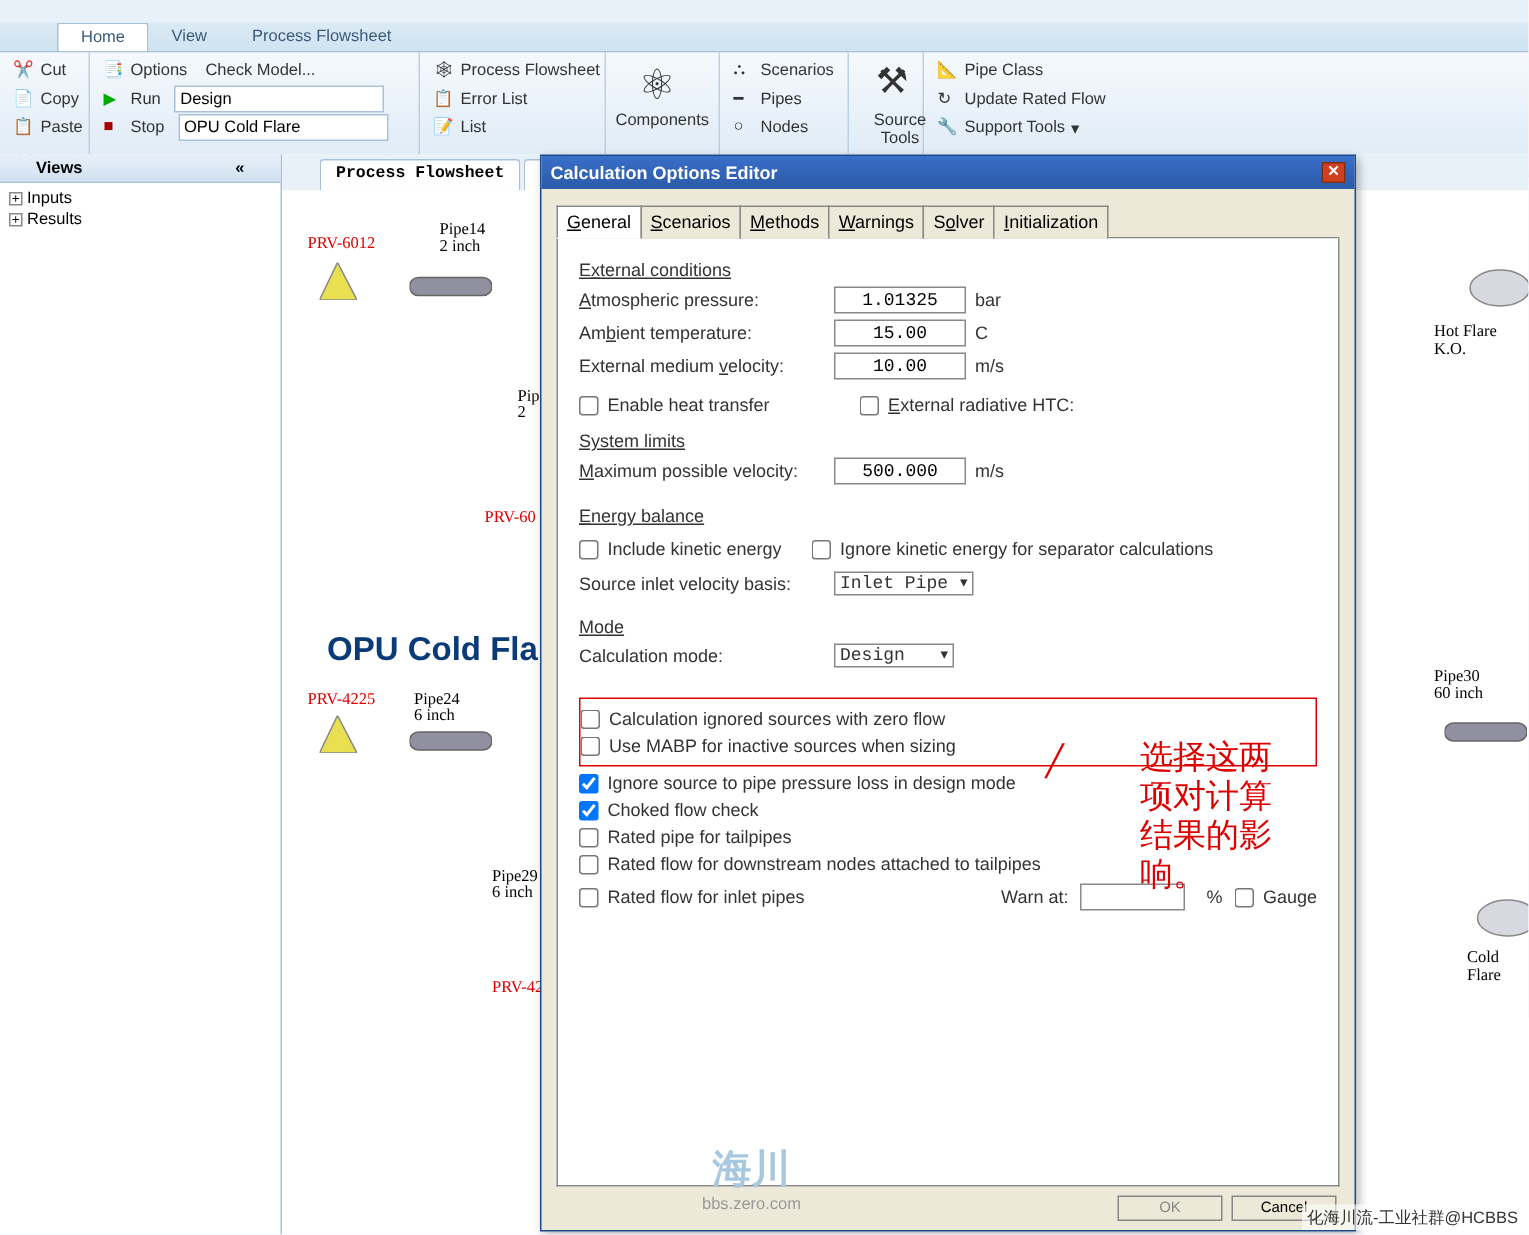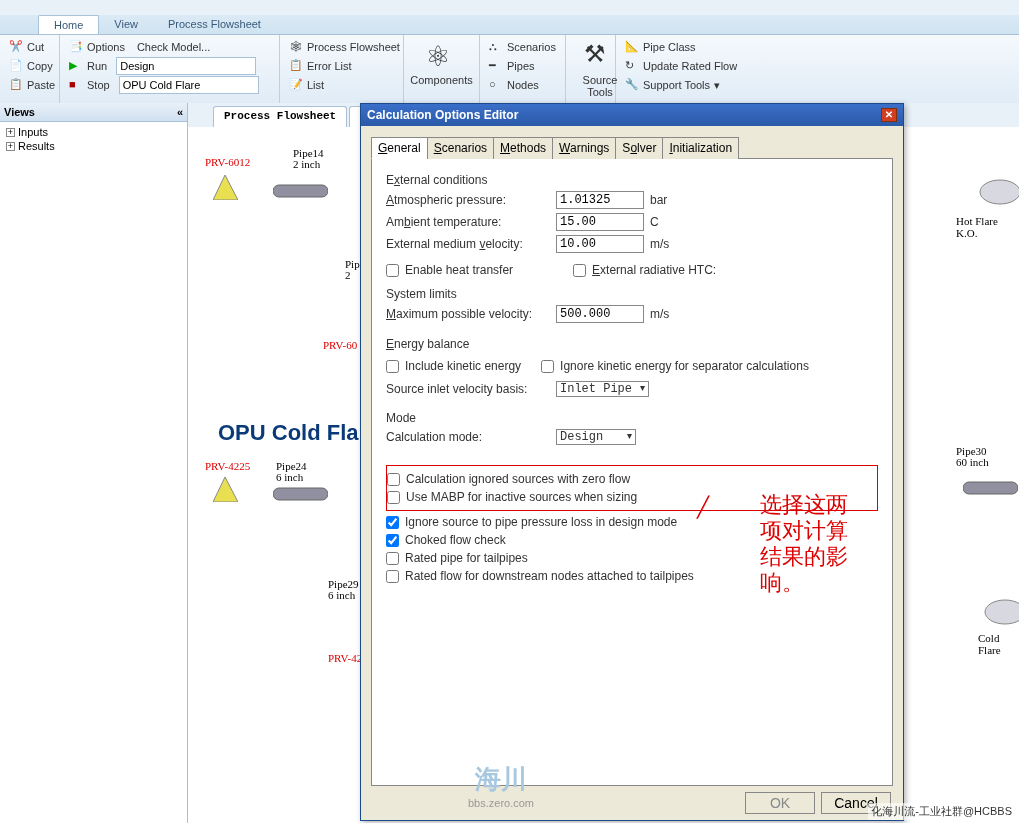"Views" .views-hdr { padding: 3px 4px -> 3px 24px }
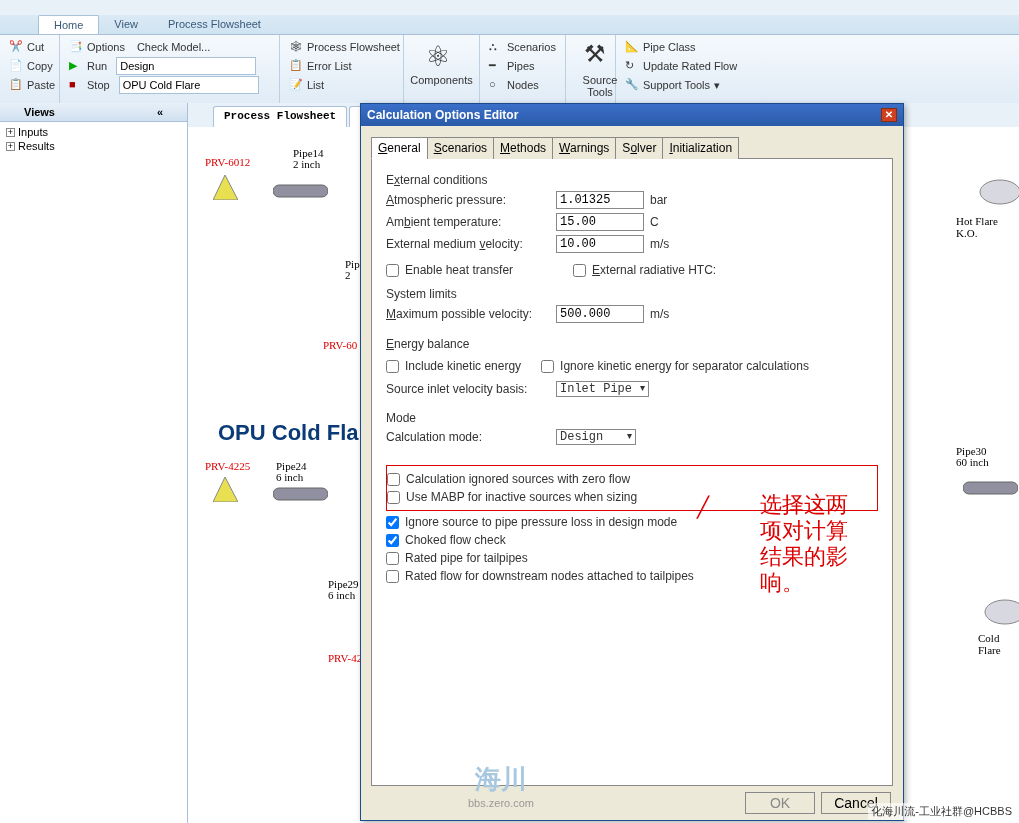"External conditions" .grp-title { text-decoration: none -> underline }
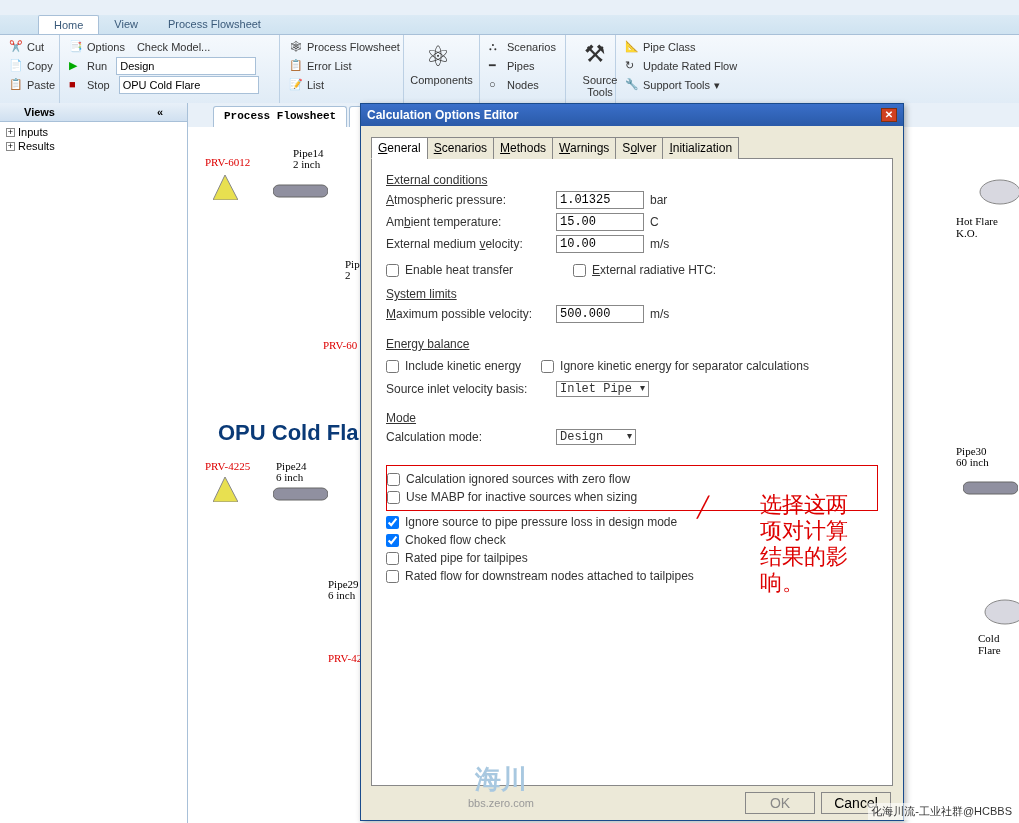"1.01325" .finput { text-align: none -> center }
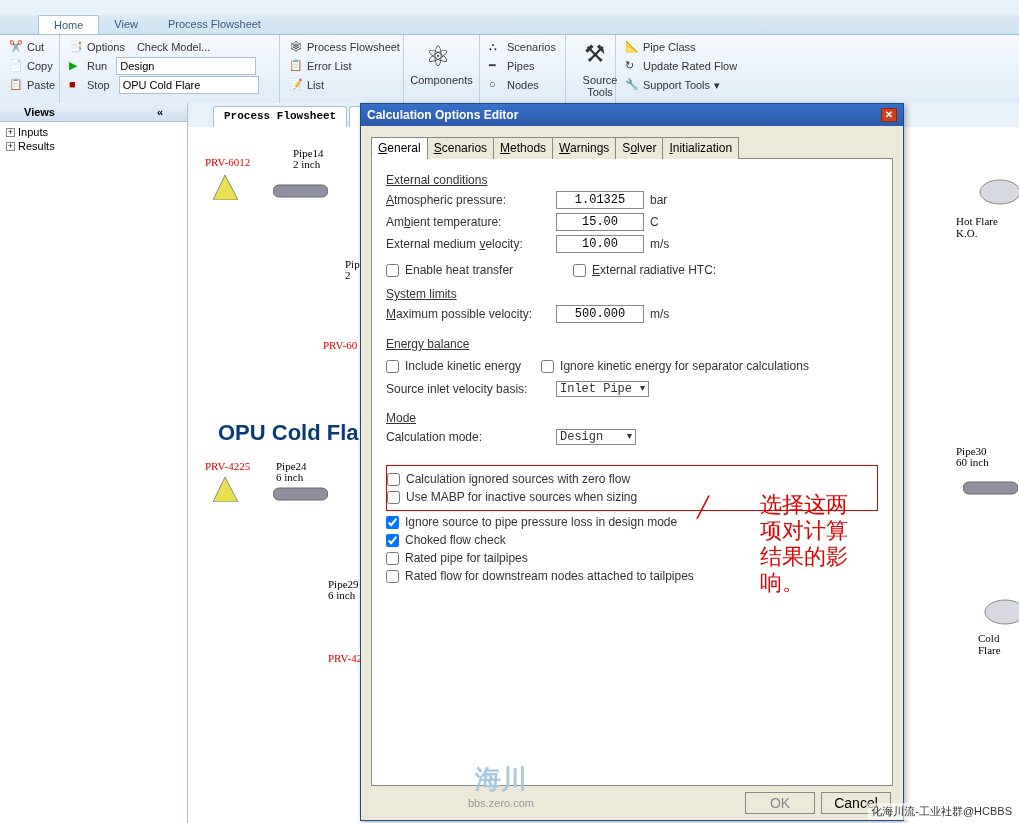"Rated flow for inlet pipes" div { html: none -> <div> <label> <input> <span>Rated flow for inlet pipes</span> </label> <span>Warn at:</span> <input> <span>%</span> <label> <input> <span>Gauge</span> </label> </div> }
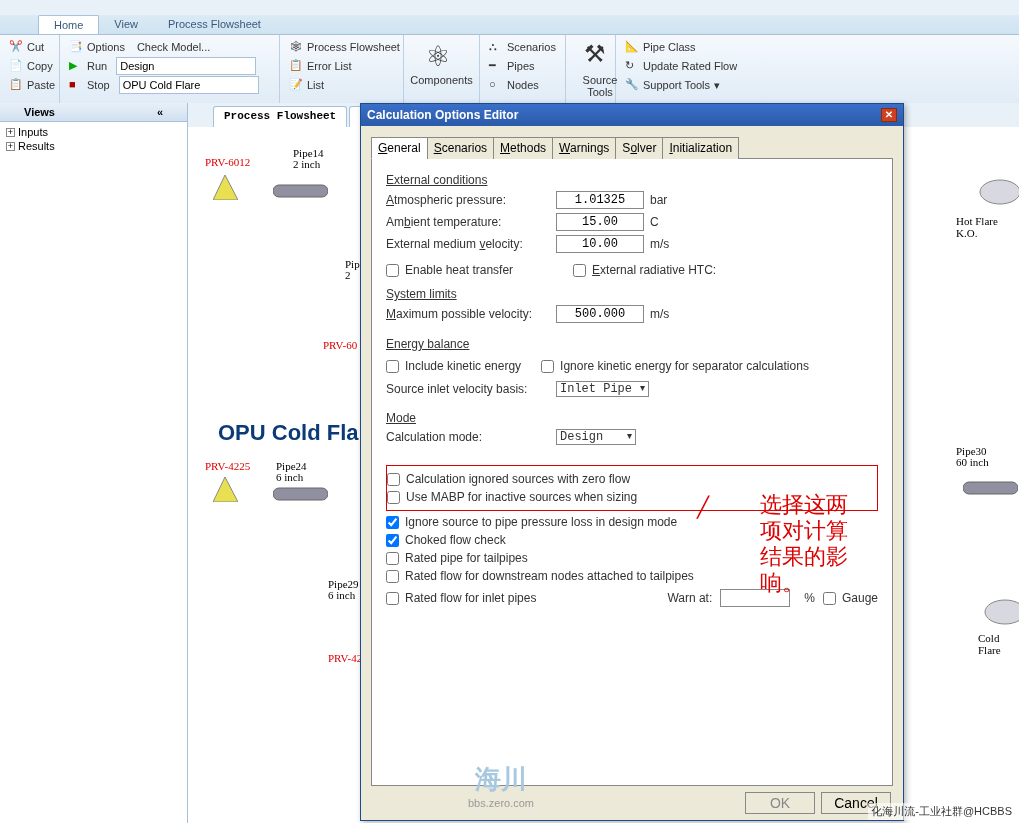"OK" .dbtn { font-size: 14px -> 10px }
